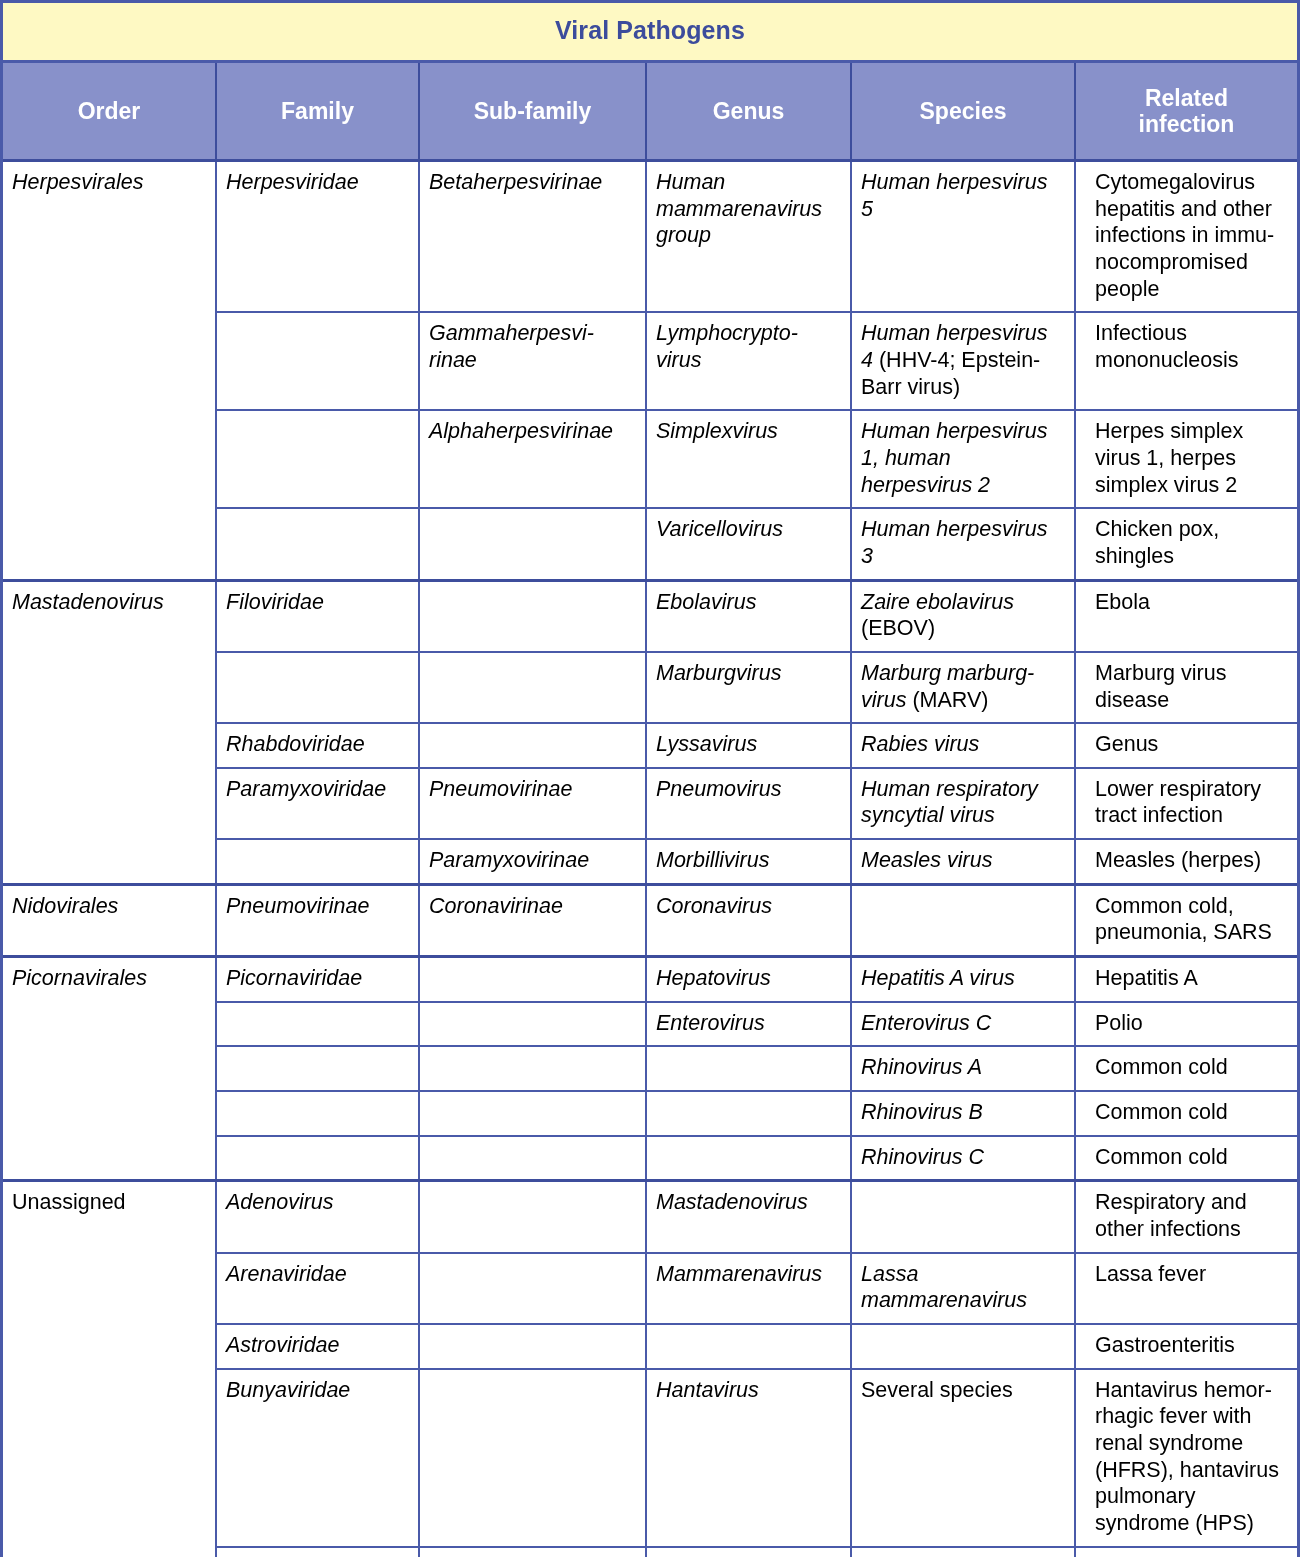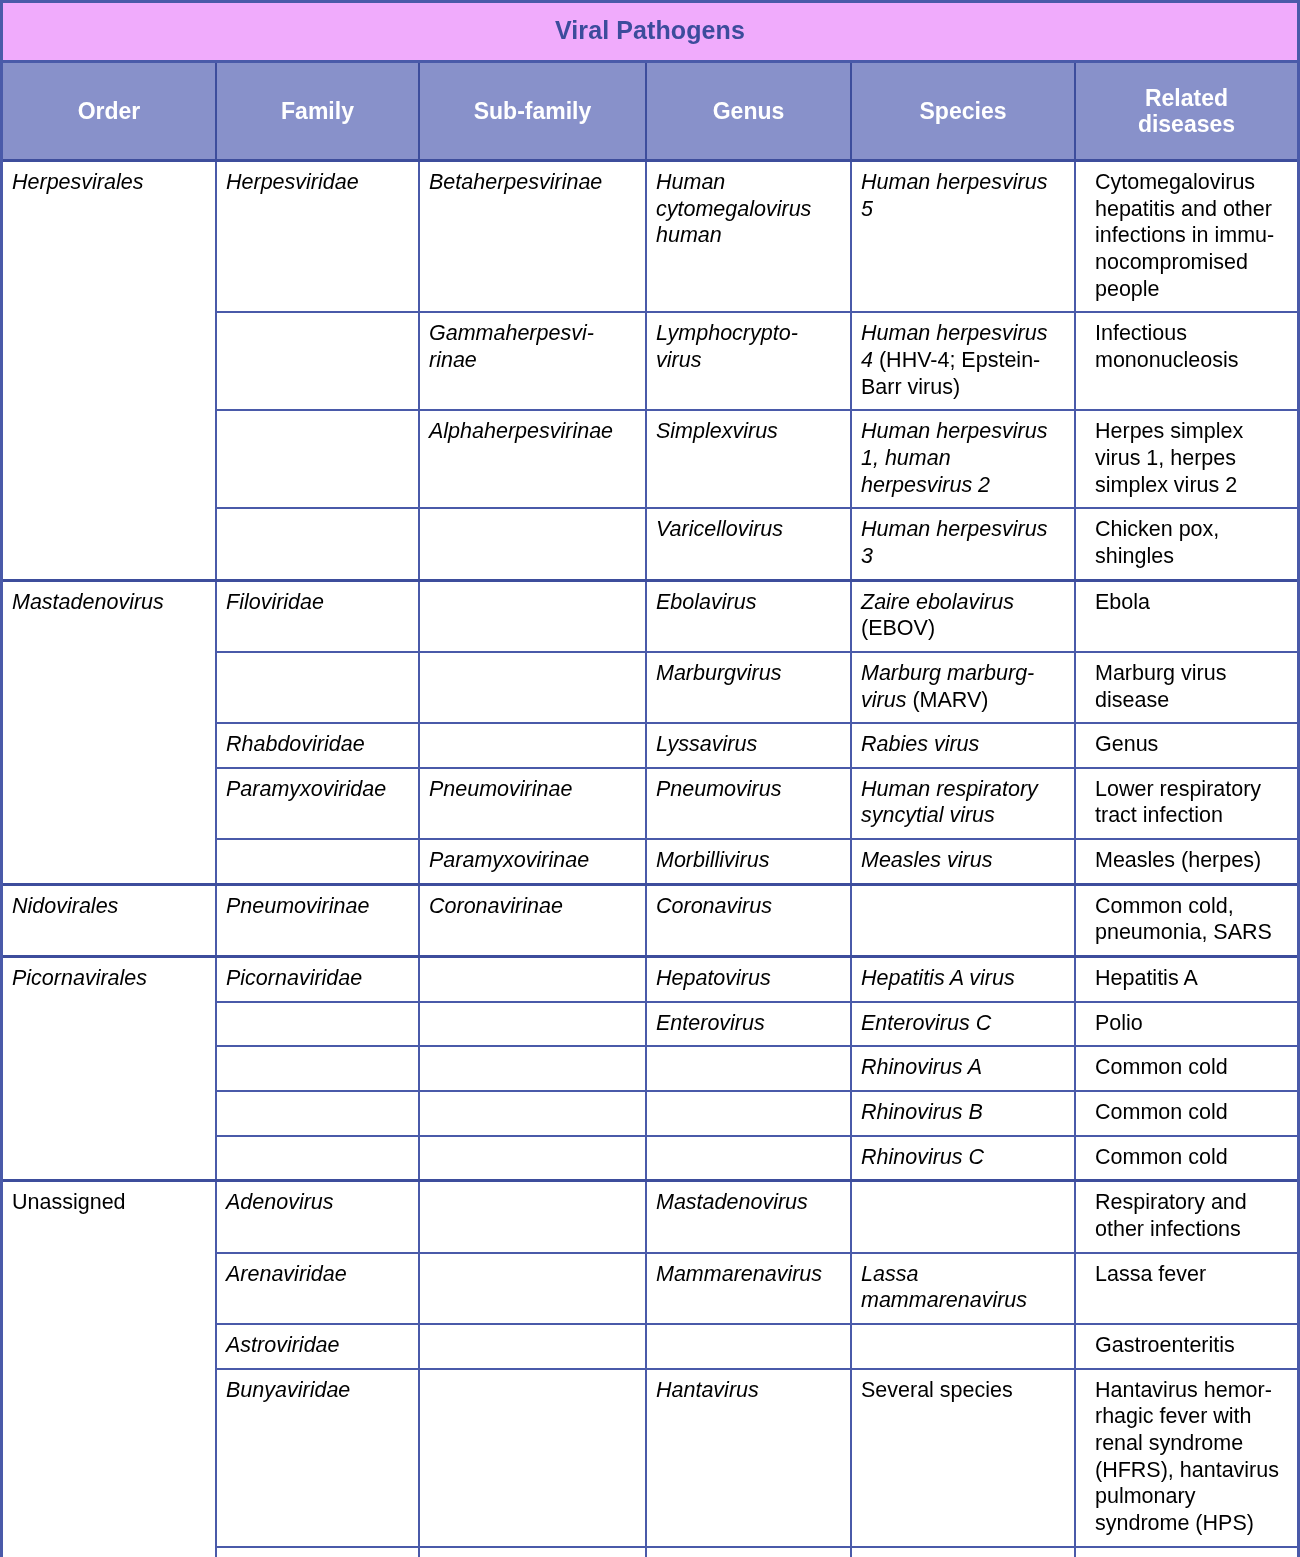"Viral Pathogens" .title-cell { background: #f0abfc -> #fef9c3 }
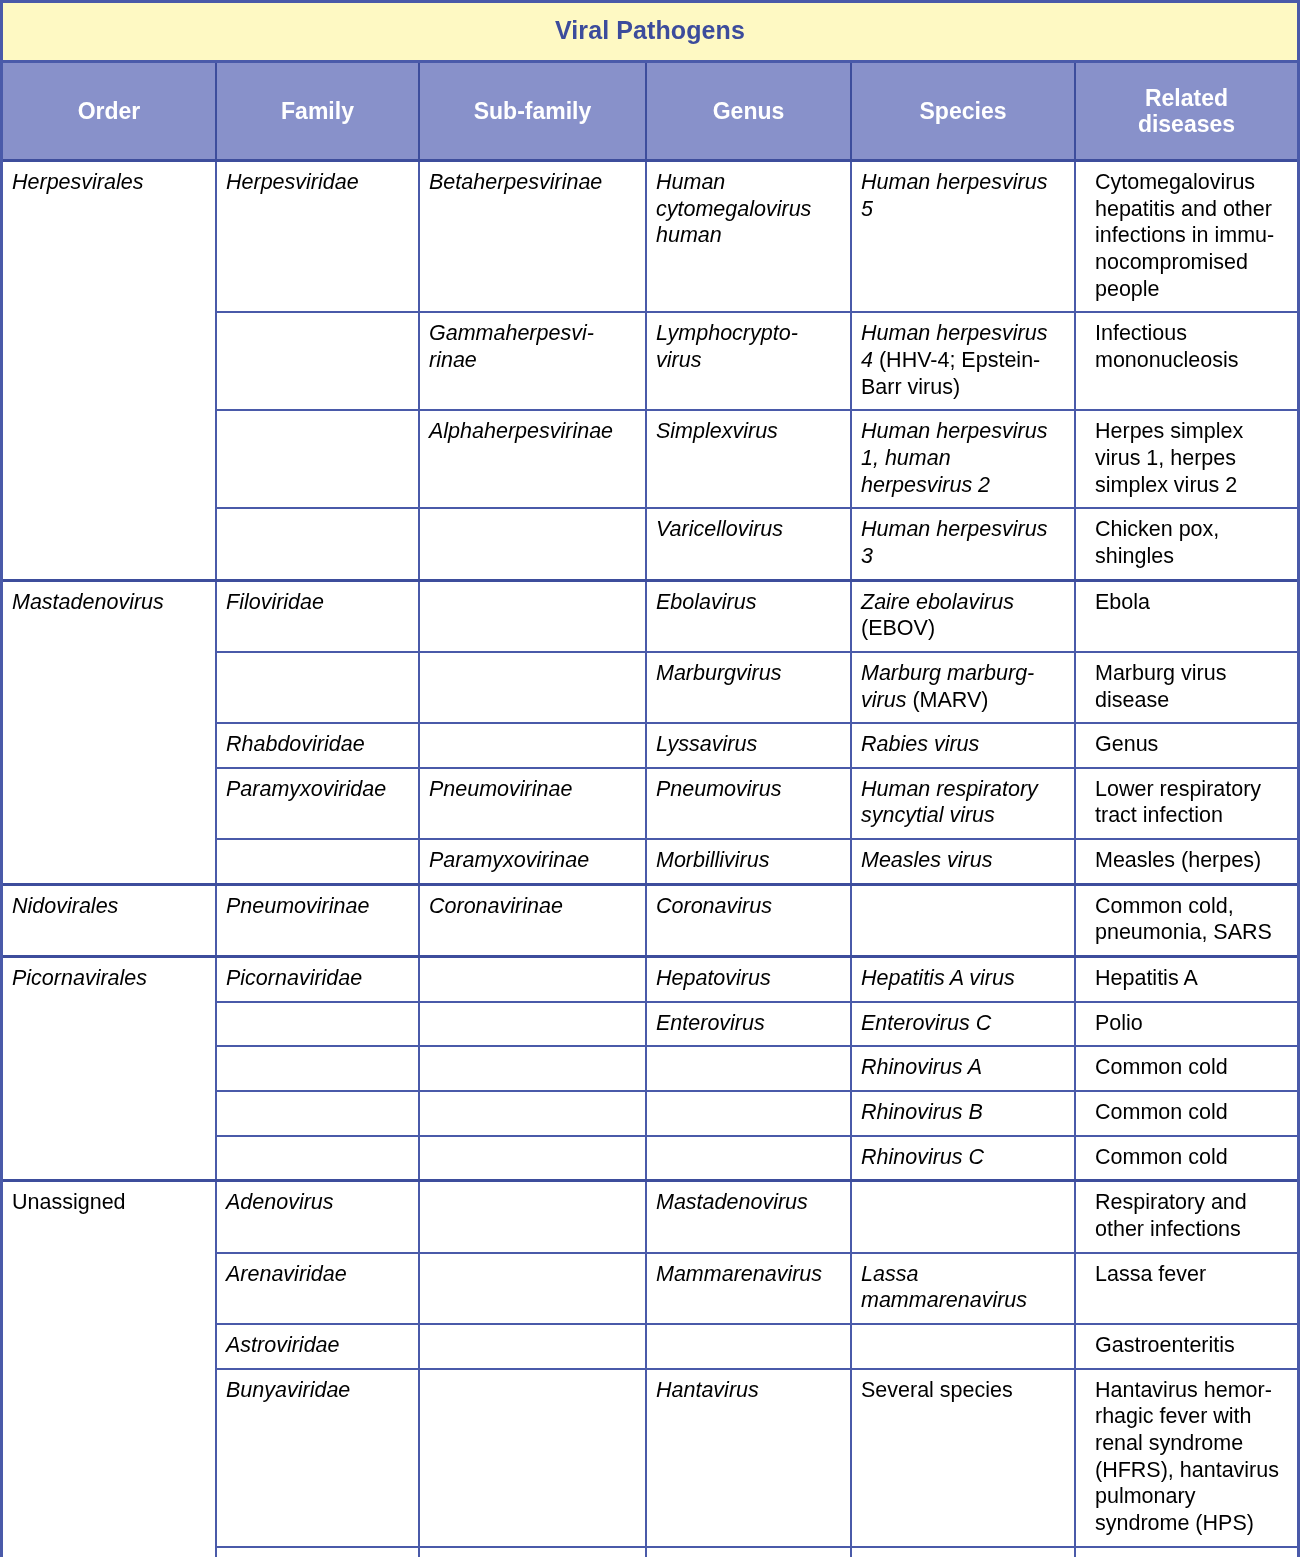"diseases" span { text: diseases -> infection }
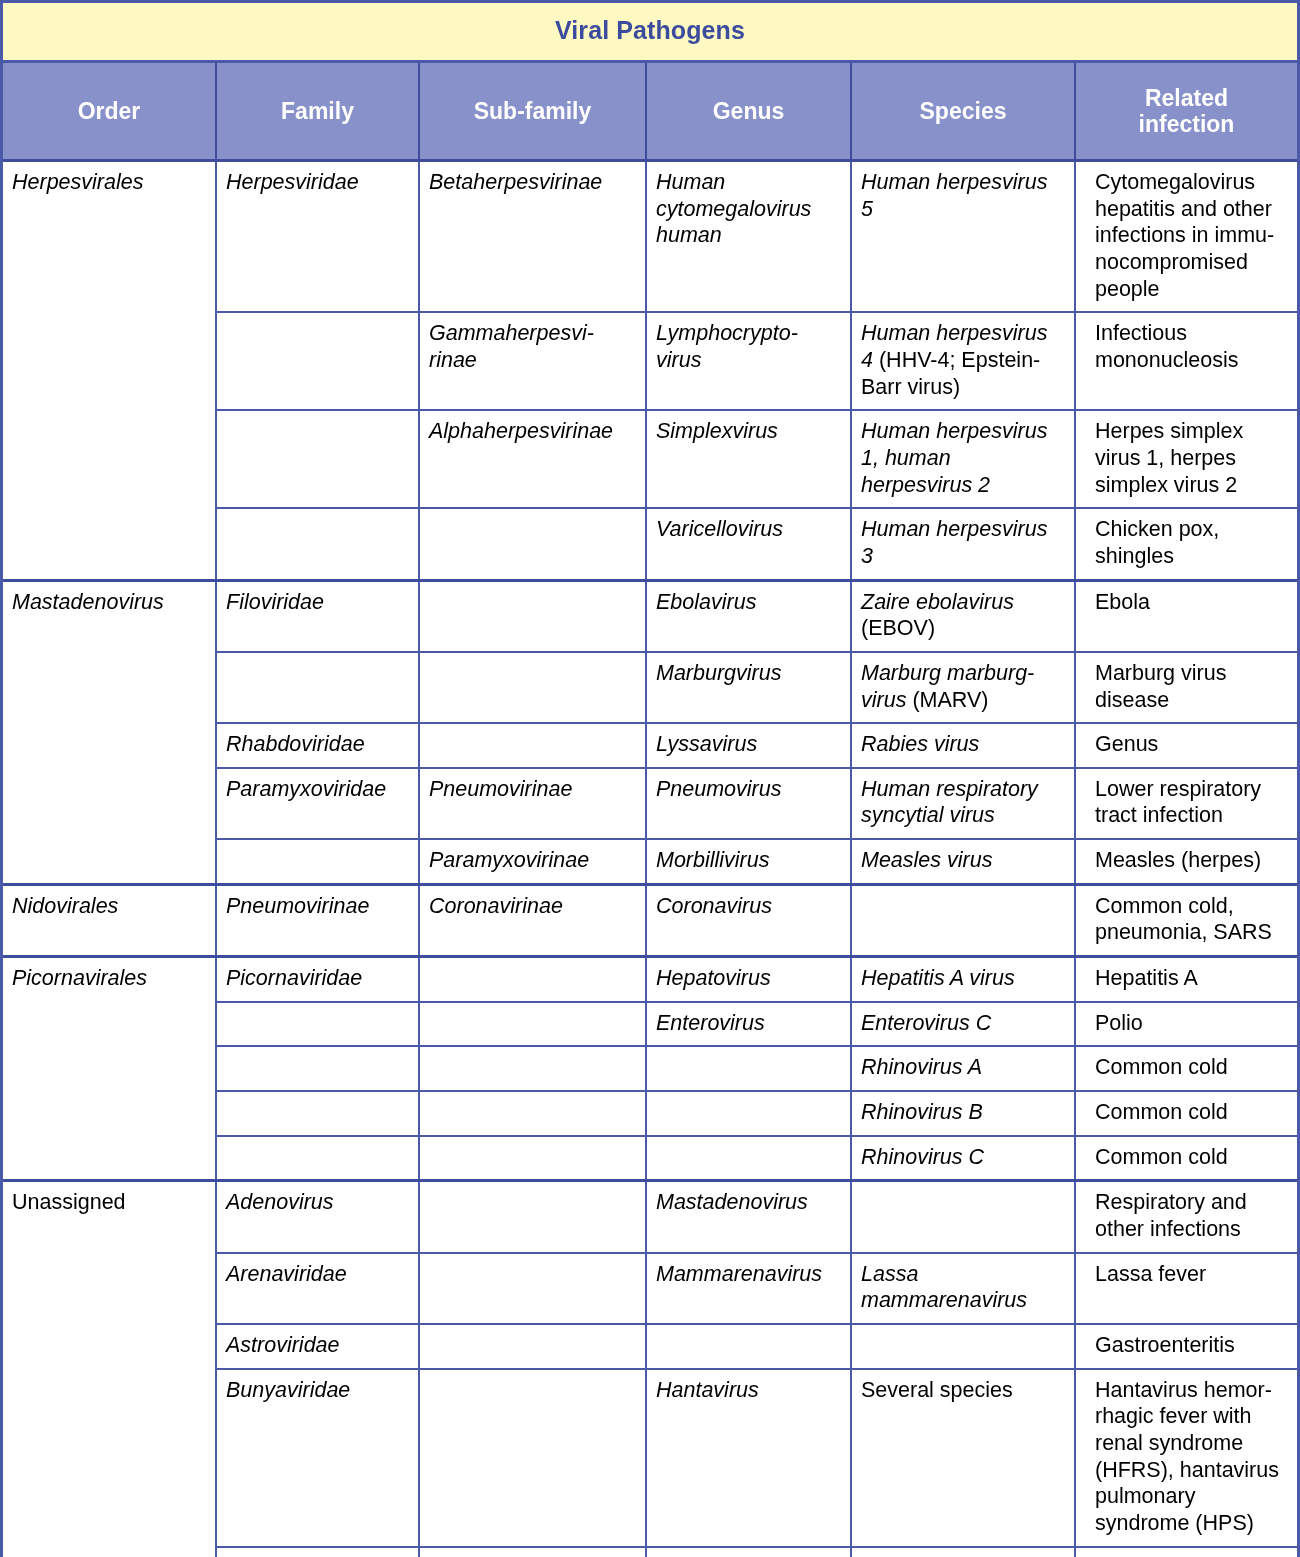"Human cytomegalovirus human" td.cell { text: cytomegalovirus human -> mammarenavirus group }
